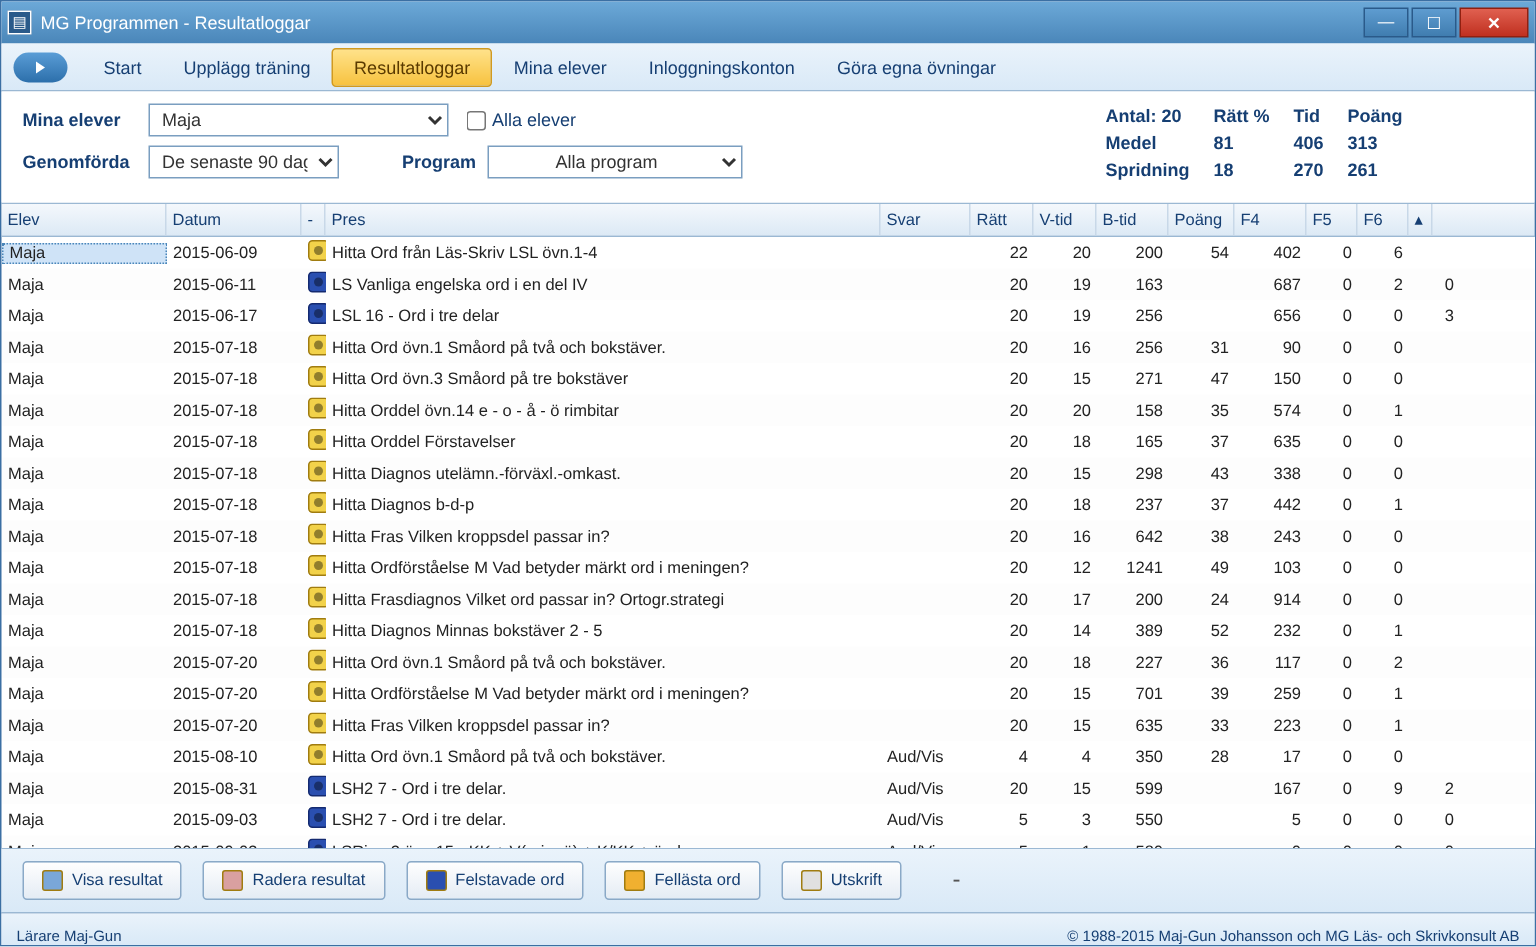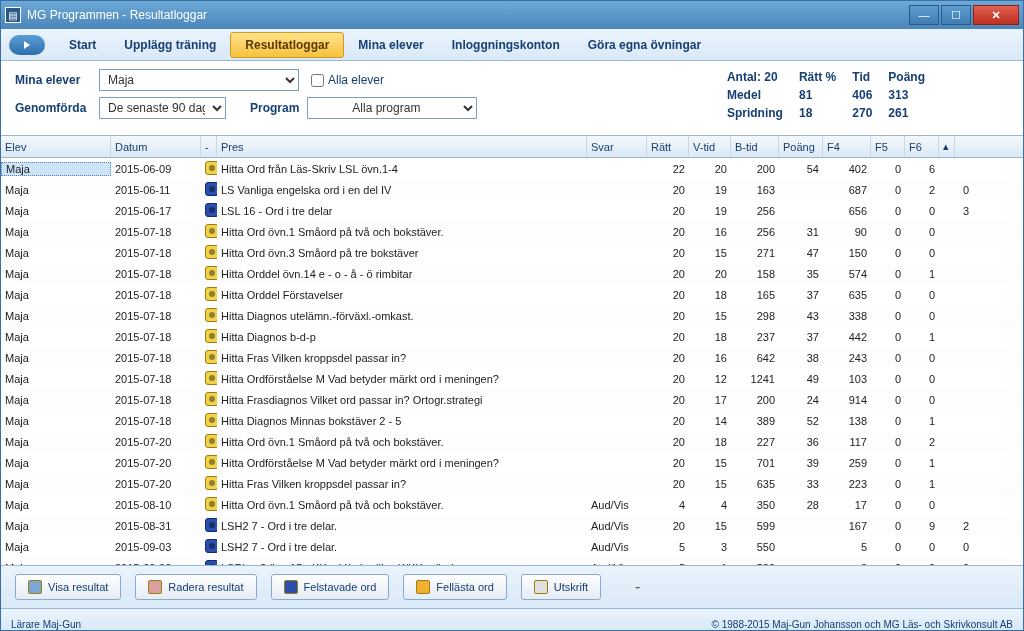"Start" .tab { font-weight: bold -> normal }
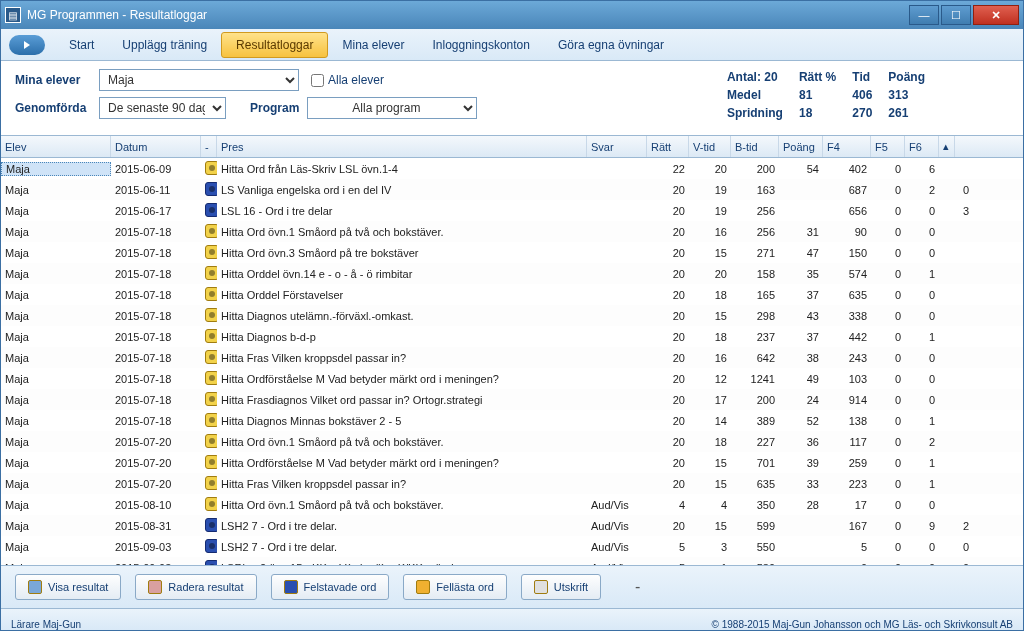"Antal: 20" .summary { right: 82px -> 72px }
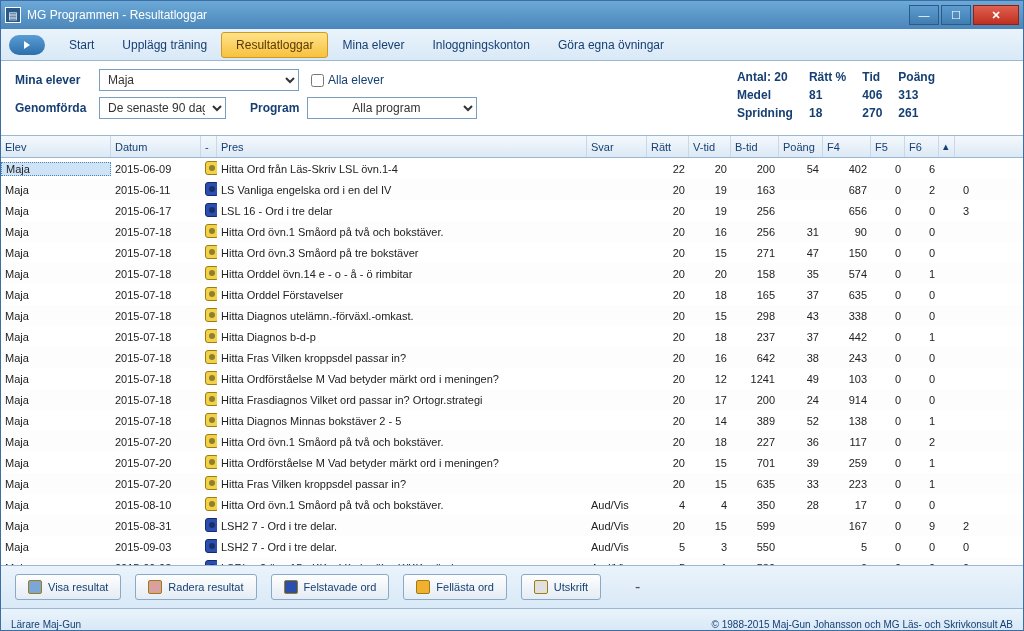"Program" span.lbl { margin-left: 24px -> 42px }
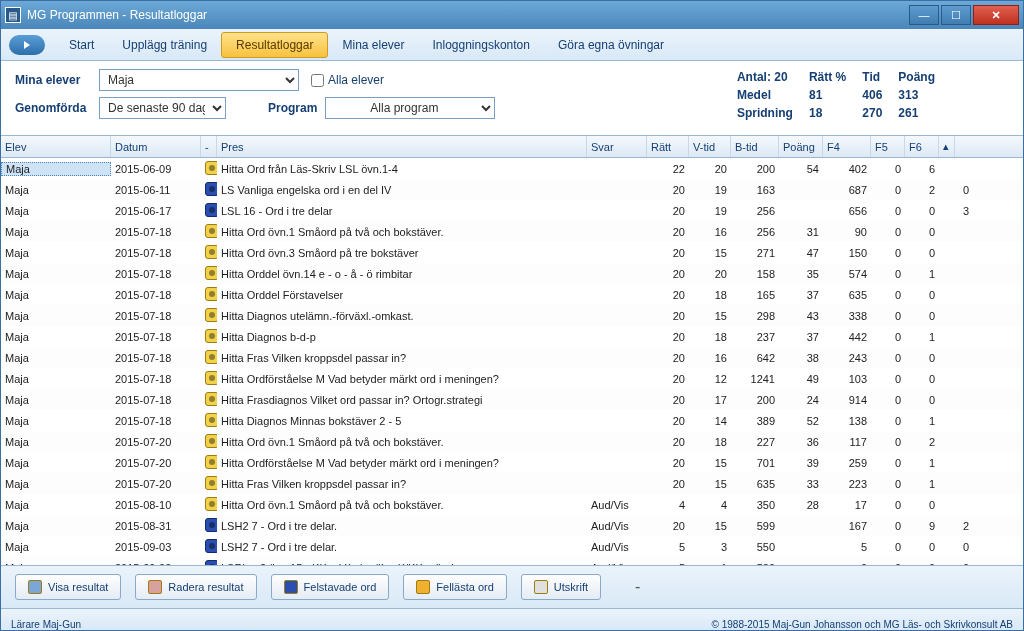"138" div.num { text: 138 -> 232 }
